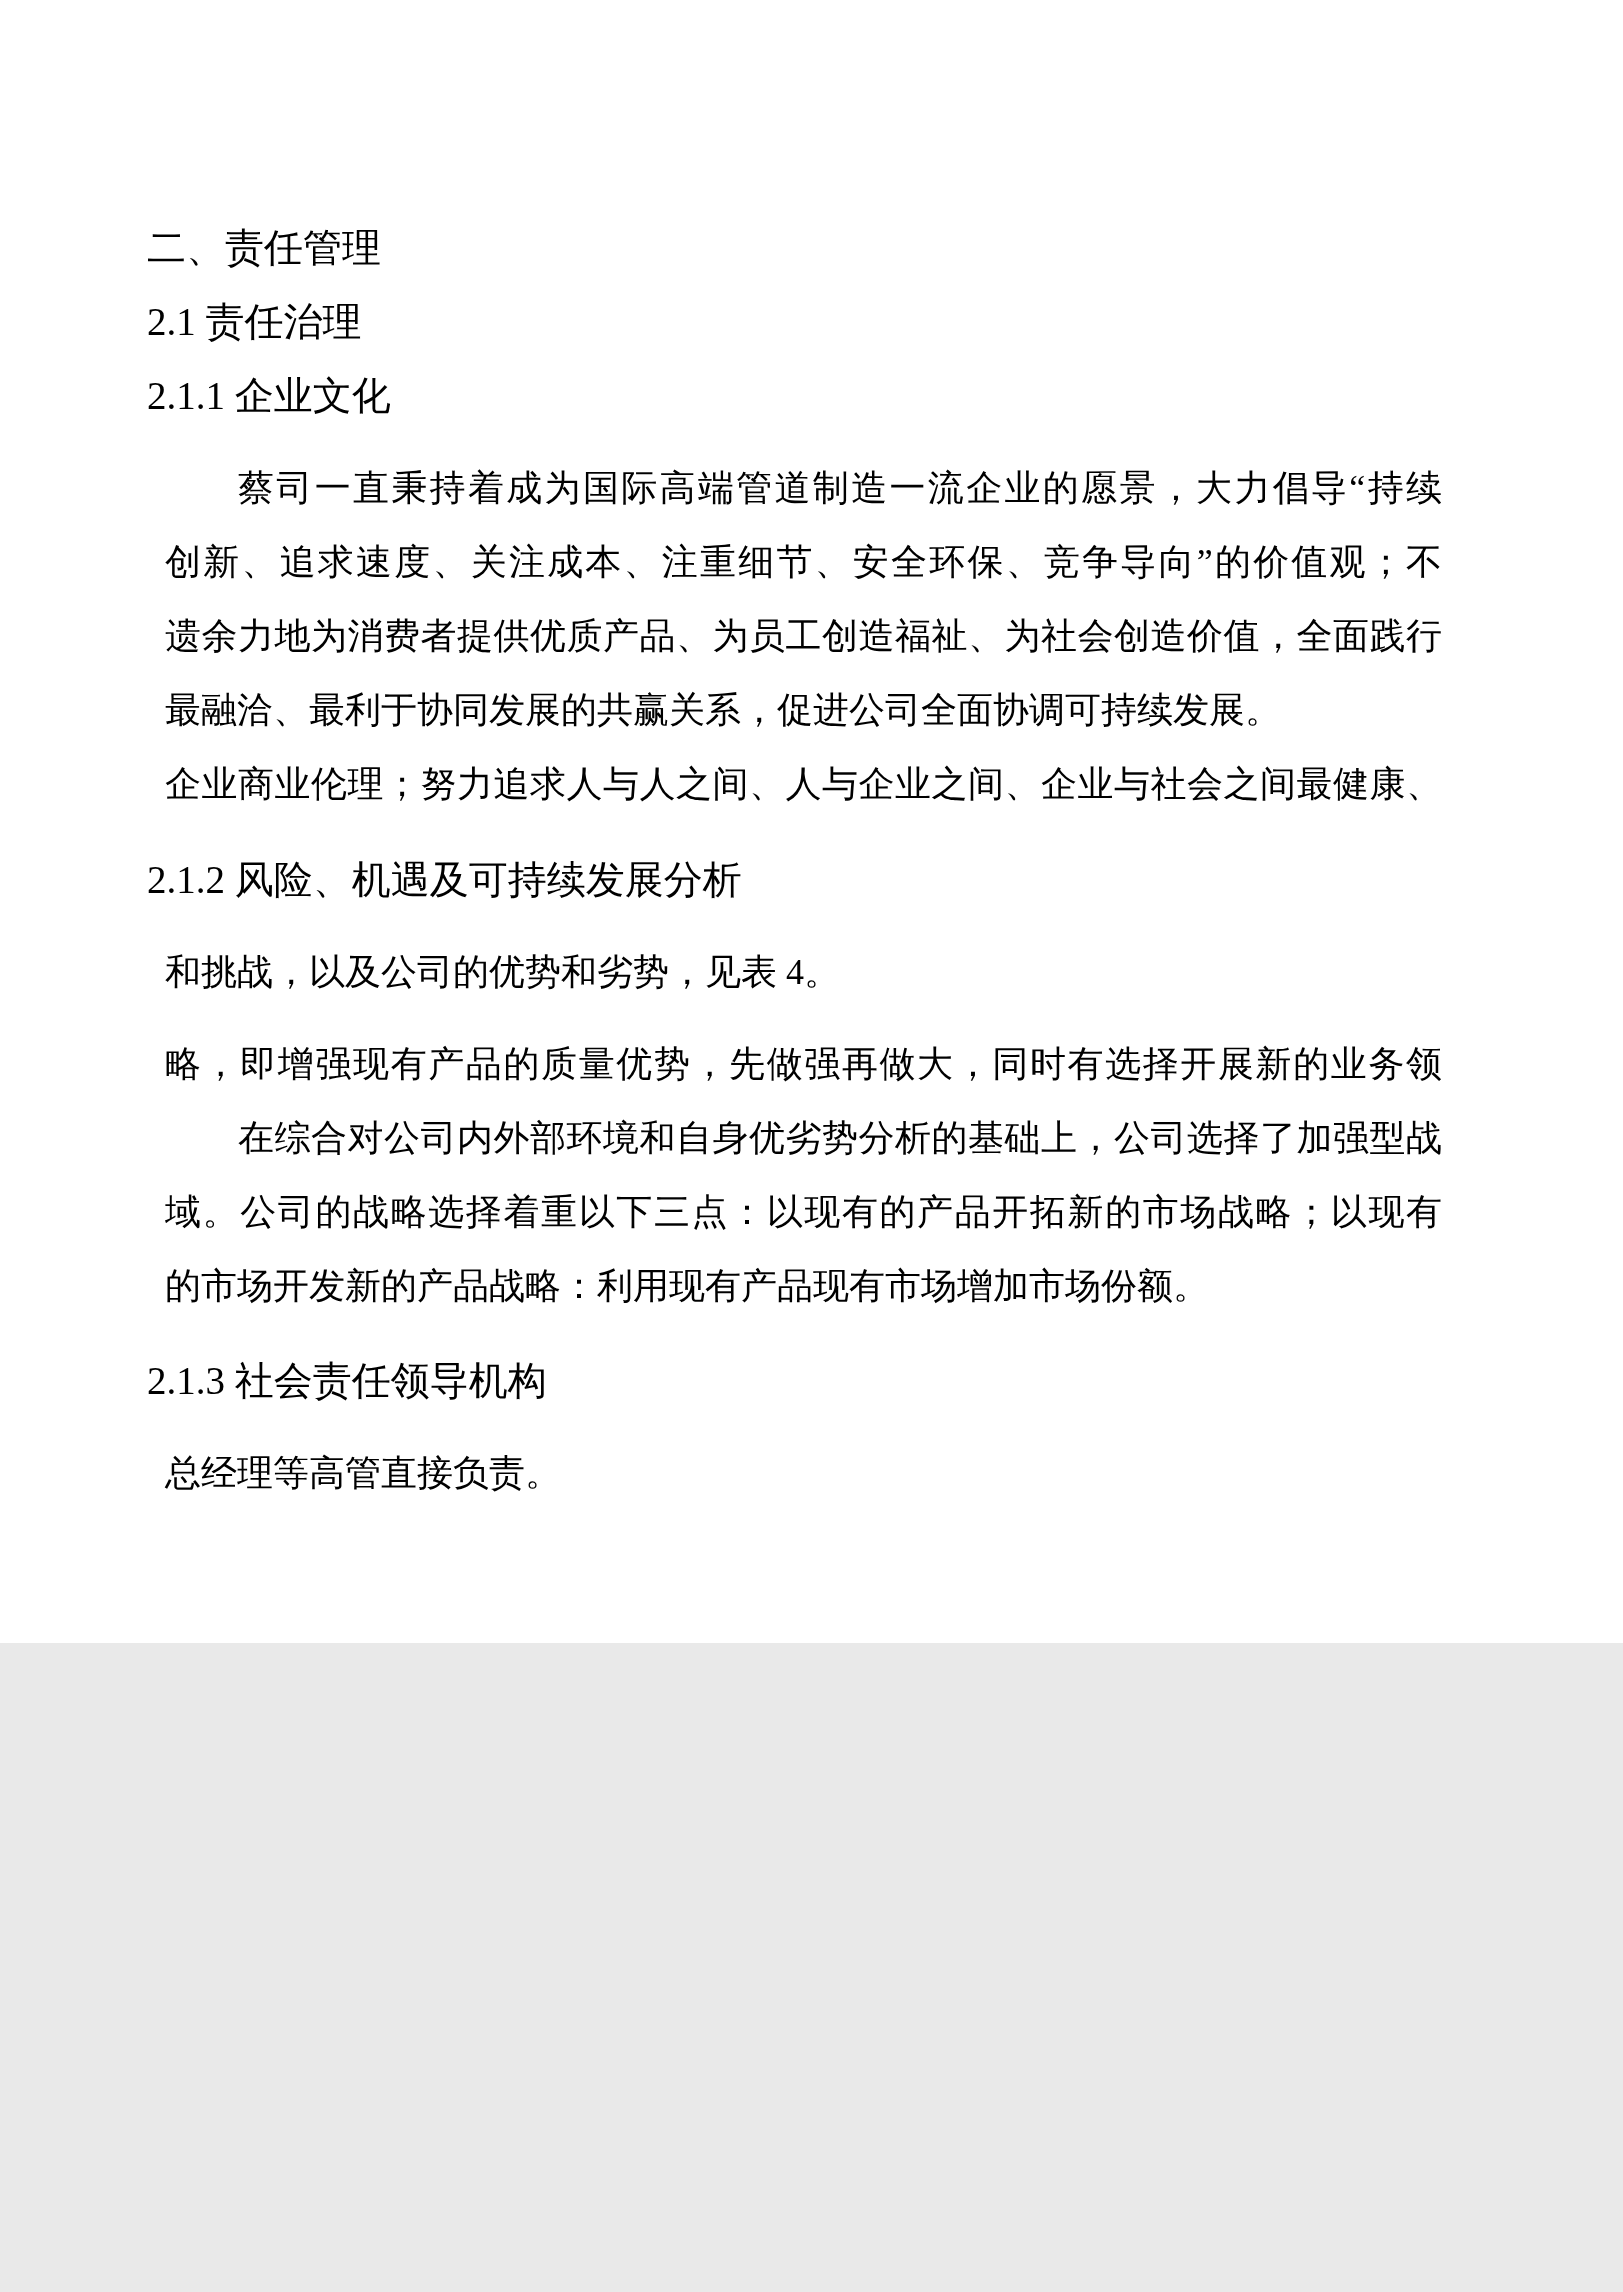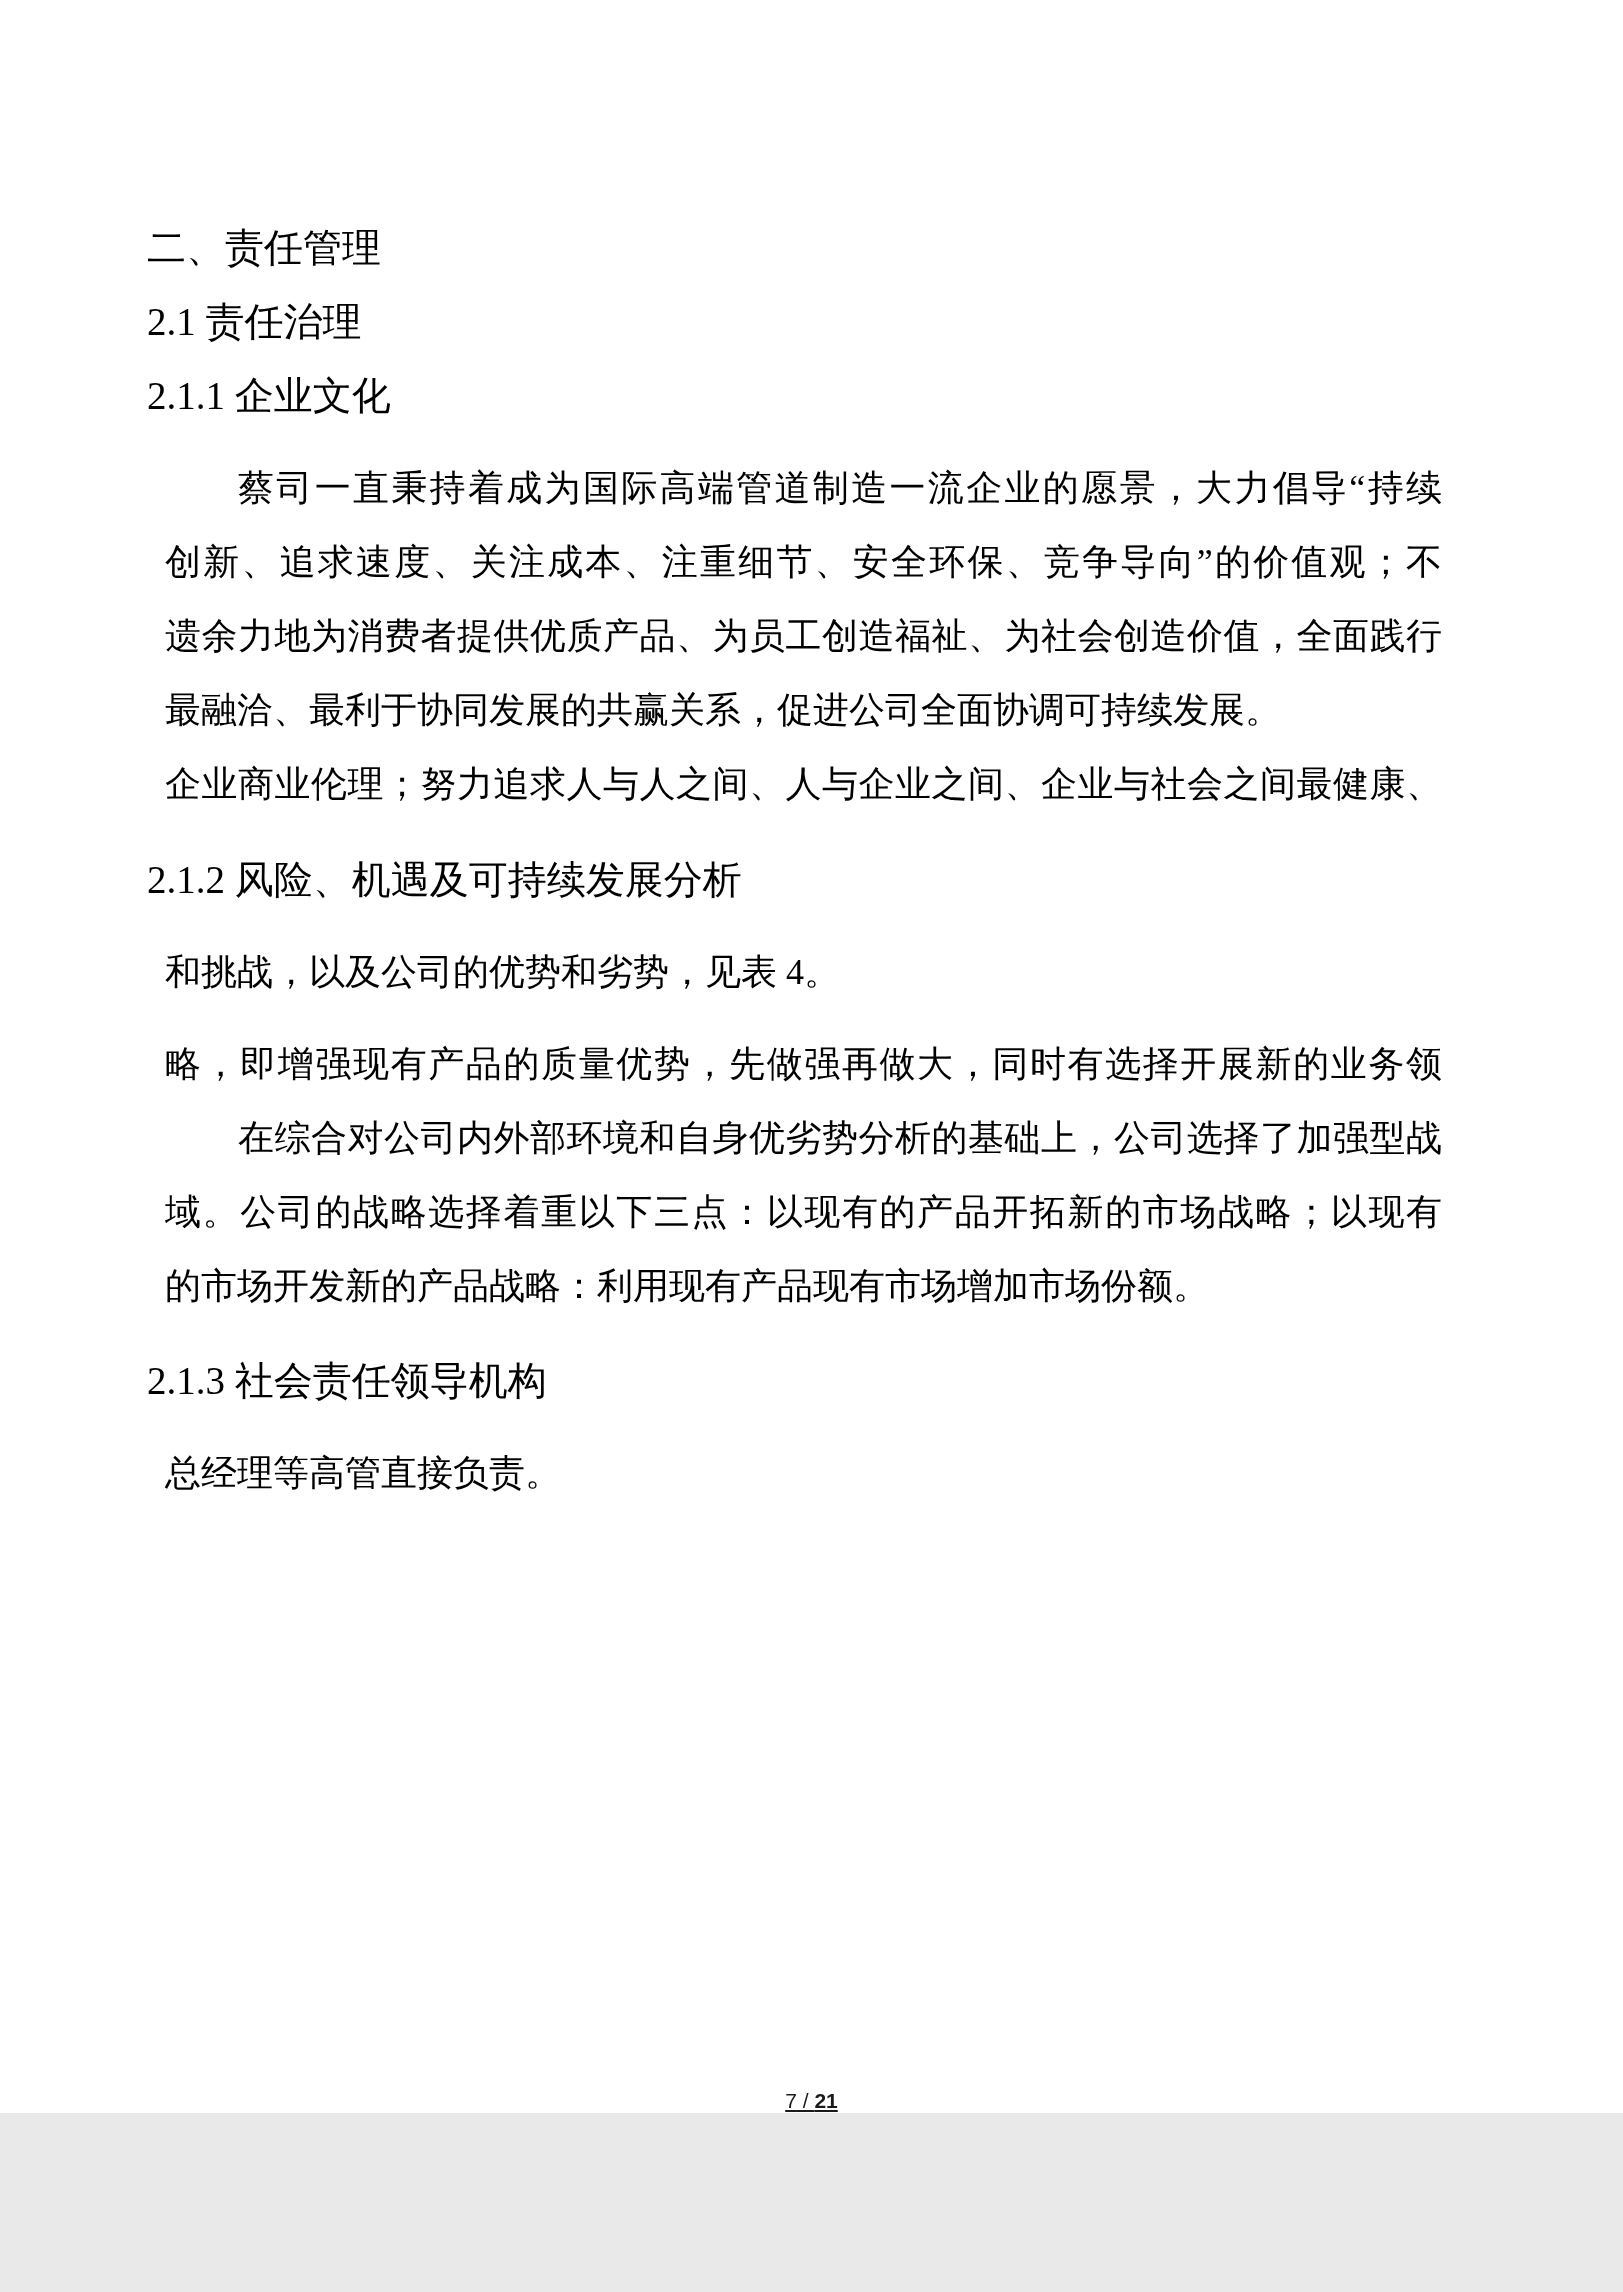"二、责任管理" .page { height: 2113px -> 1643px }
